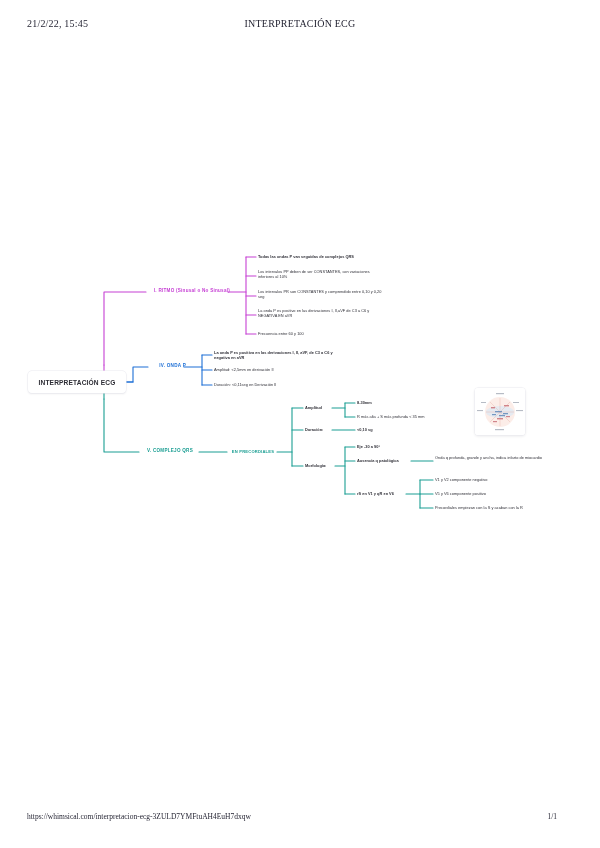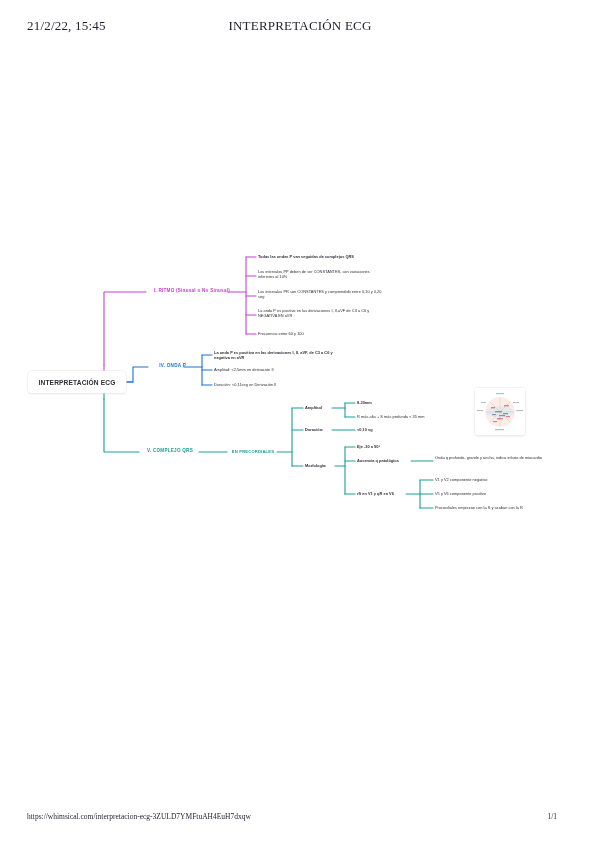"21/2/22, 15:45" .pg-header { font-size: 13px -> 10px }
